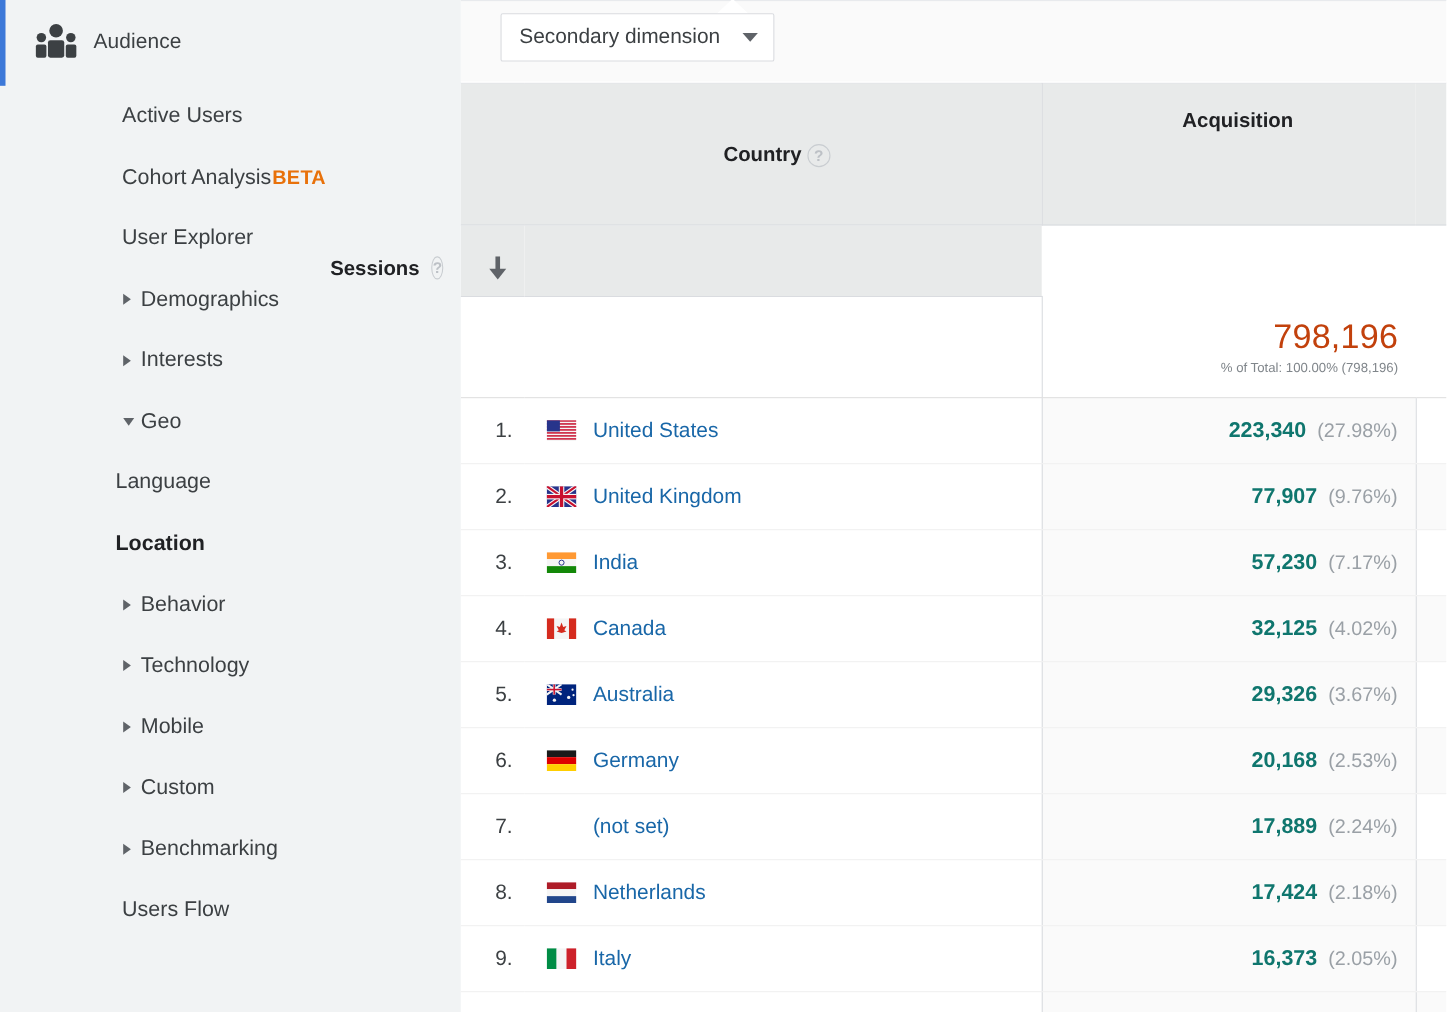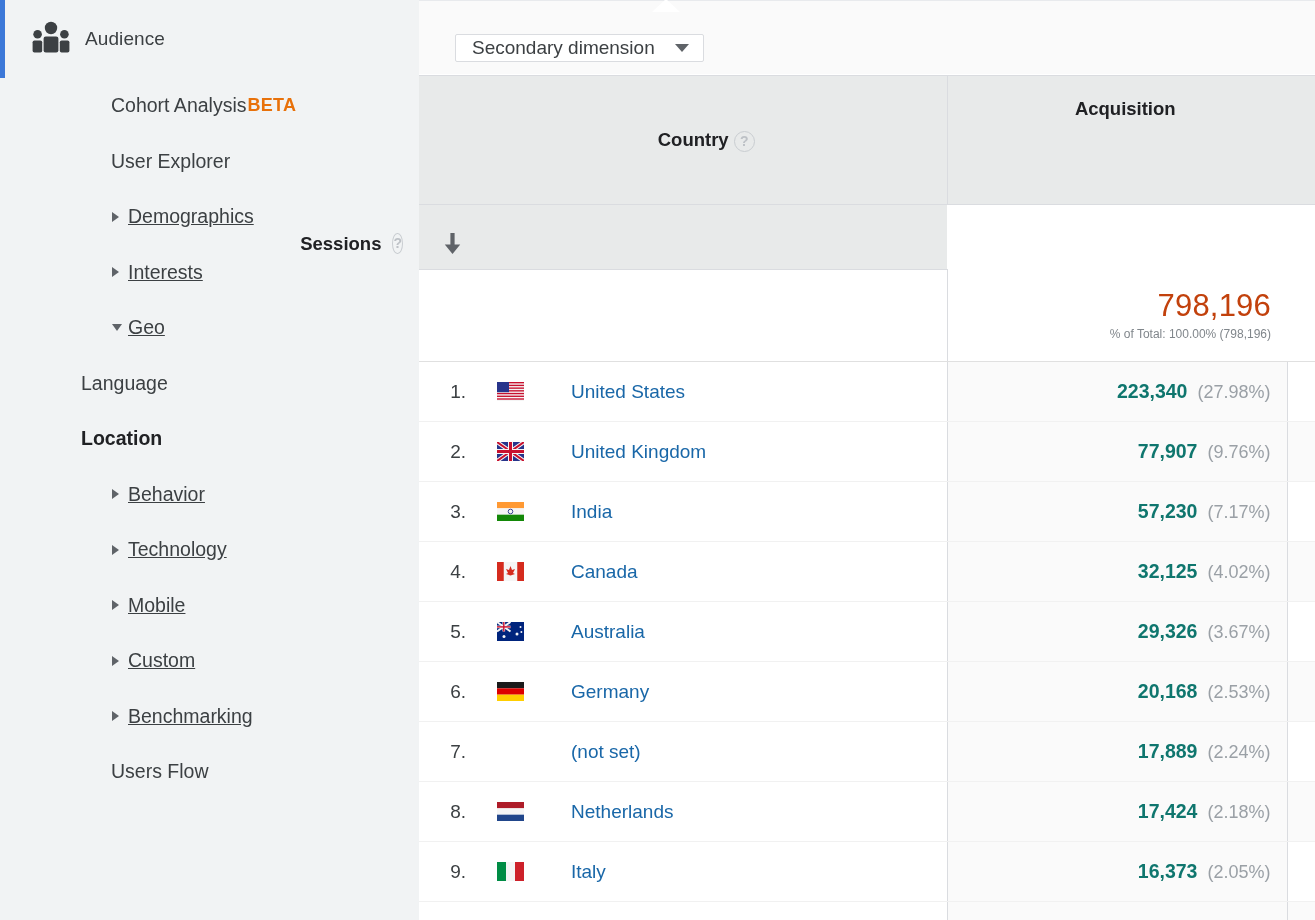"Secondary dimension" #secondary-dimension-btn { height: 28px -> 44px; top: 34px -> 12px }
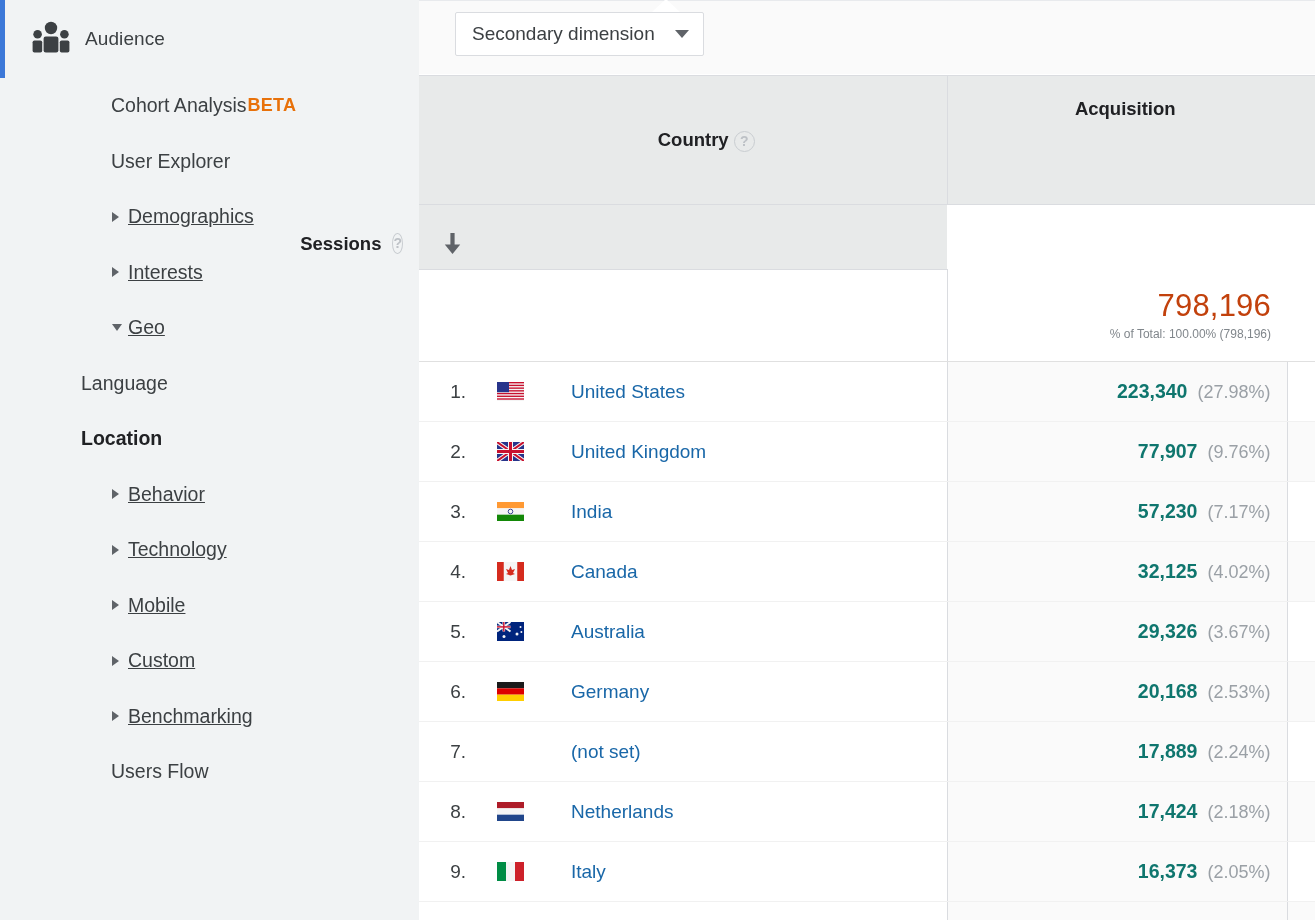"Active Users" li.nav-item { html: none -> <li> <span>Active Users</span> </li> }
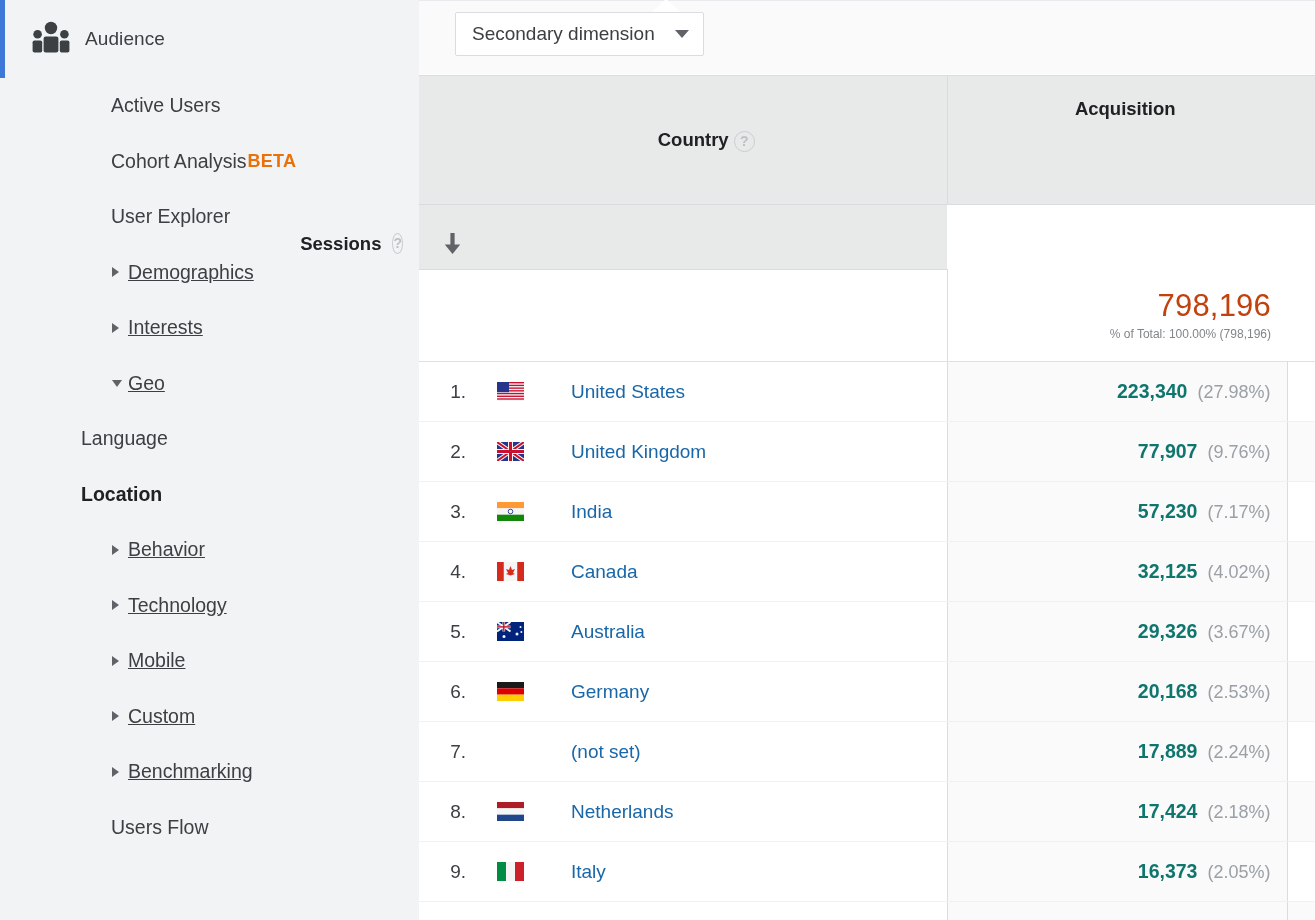"Demographics" .nav-item.has-caret .nav-label { text-decoration: underline -> none }
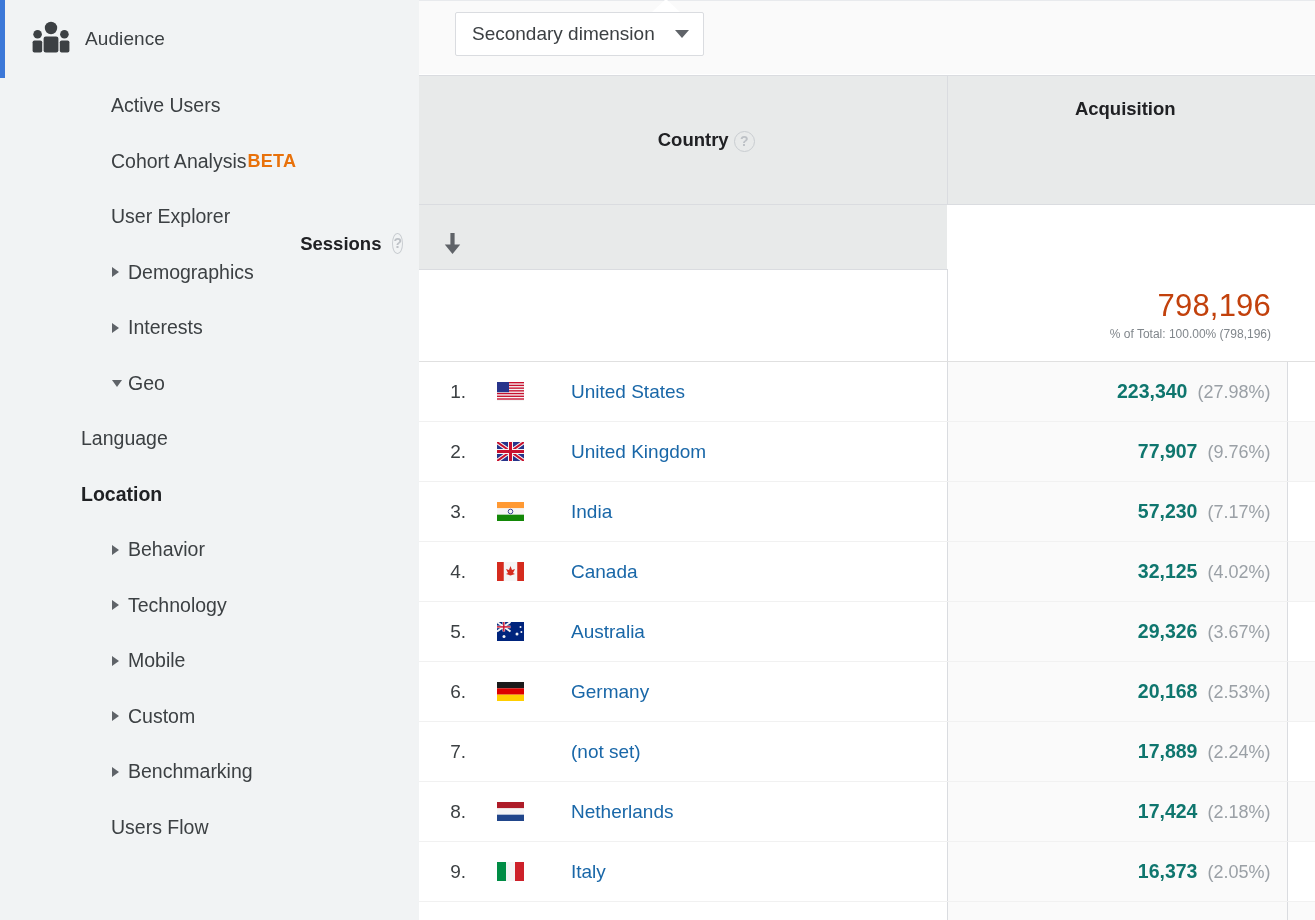"United States" .country-link { margin-left: 32px -> none }
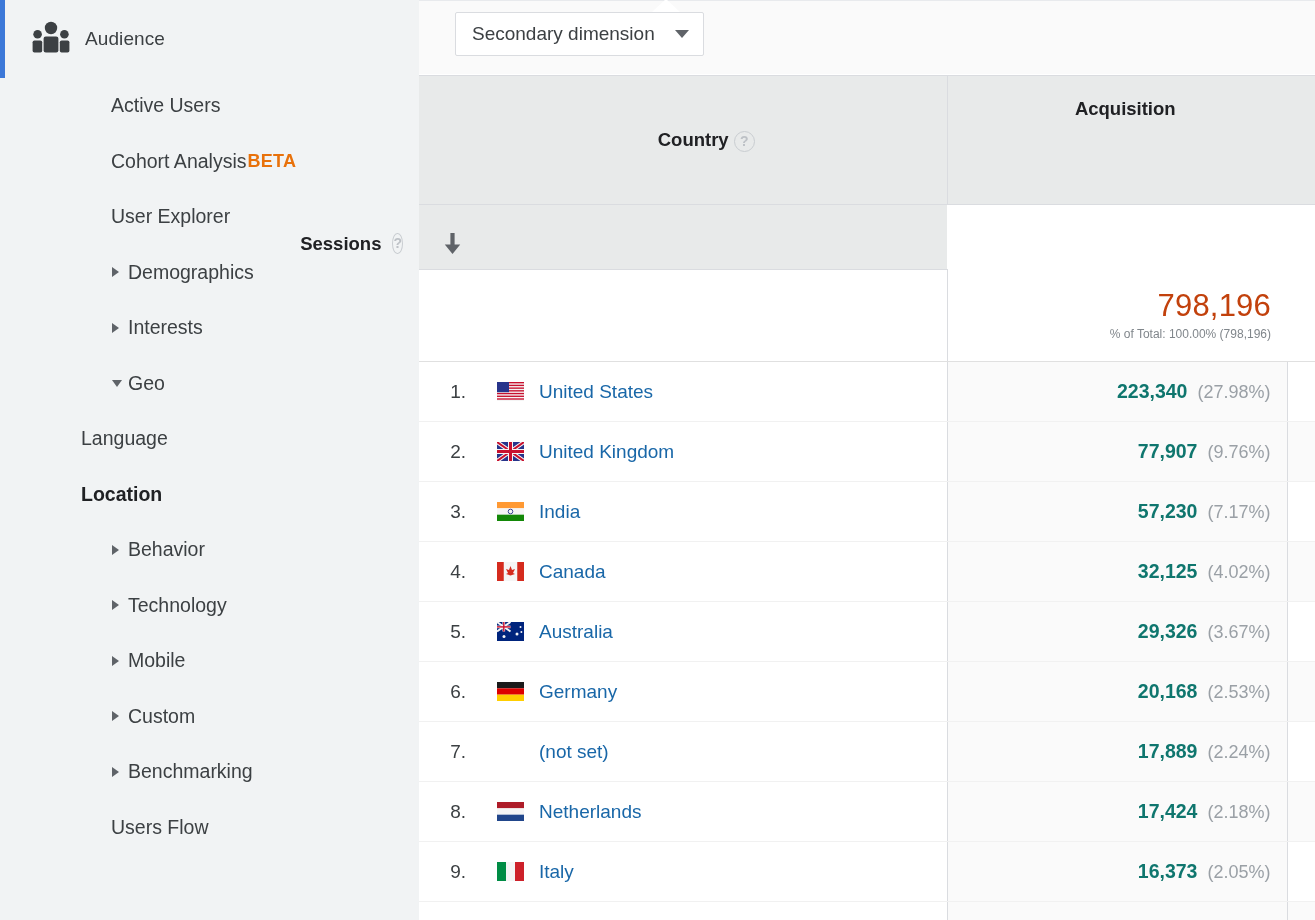"Language" .nav-item.lvl2 { padding-left: 81px -> 105px }
